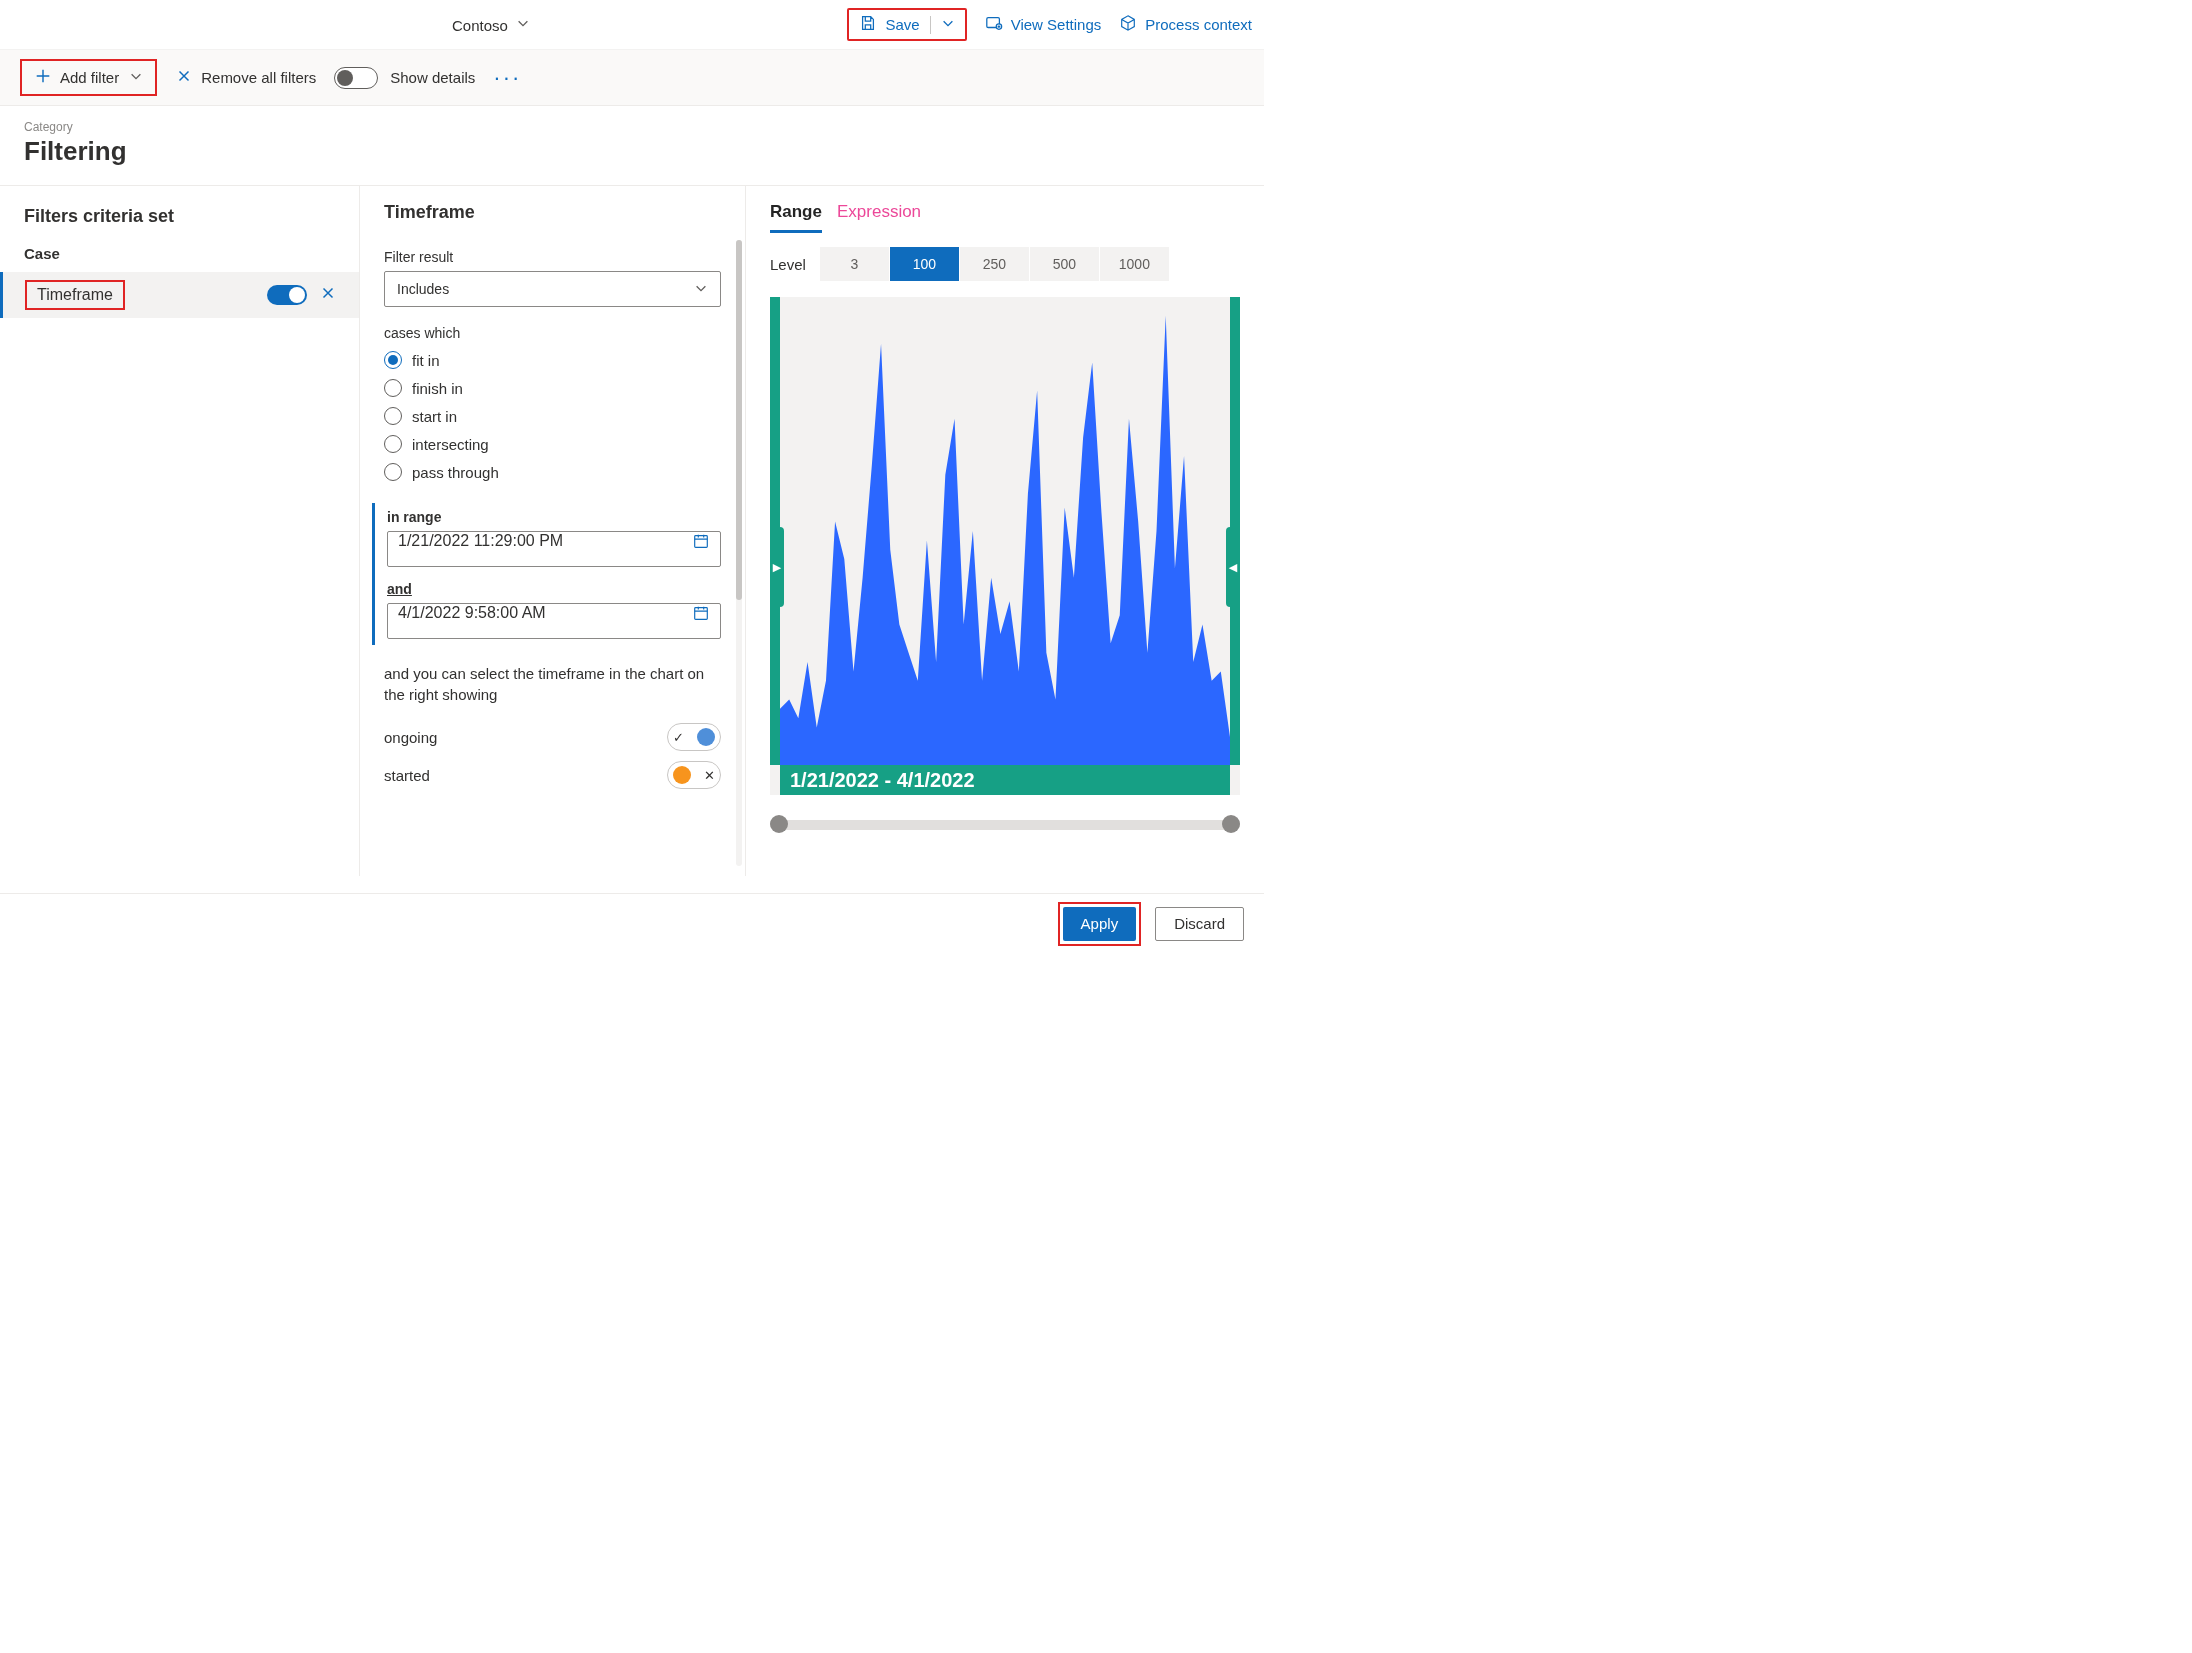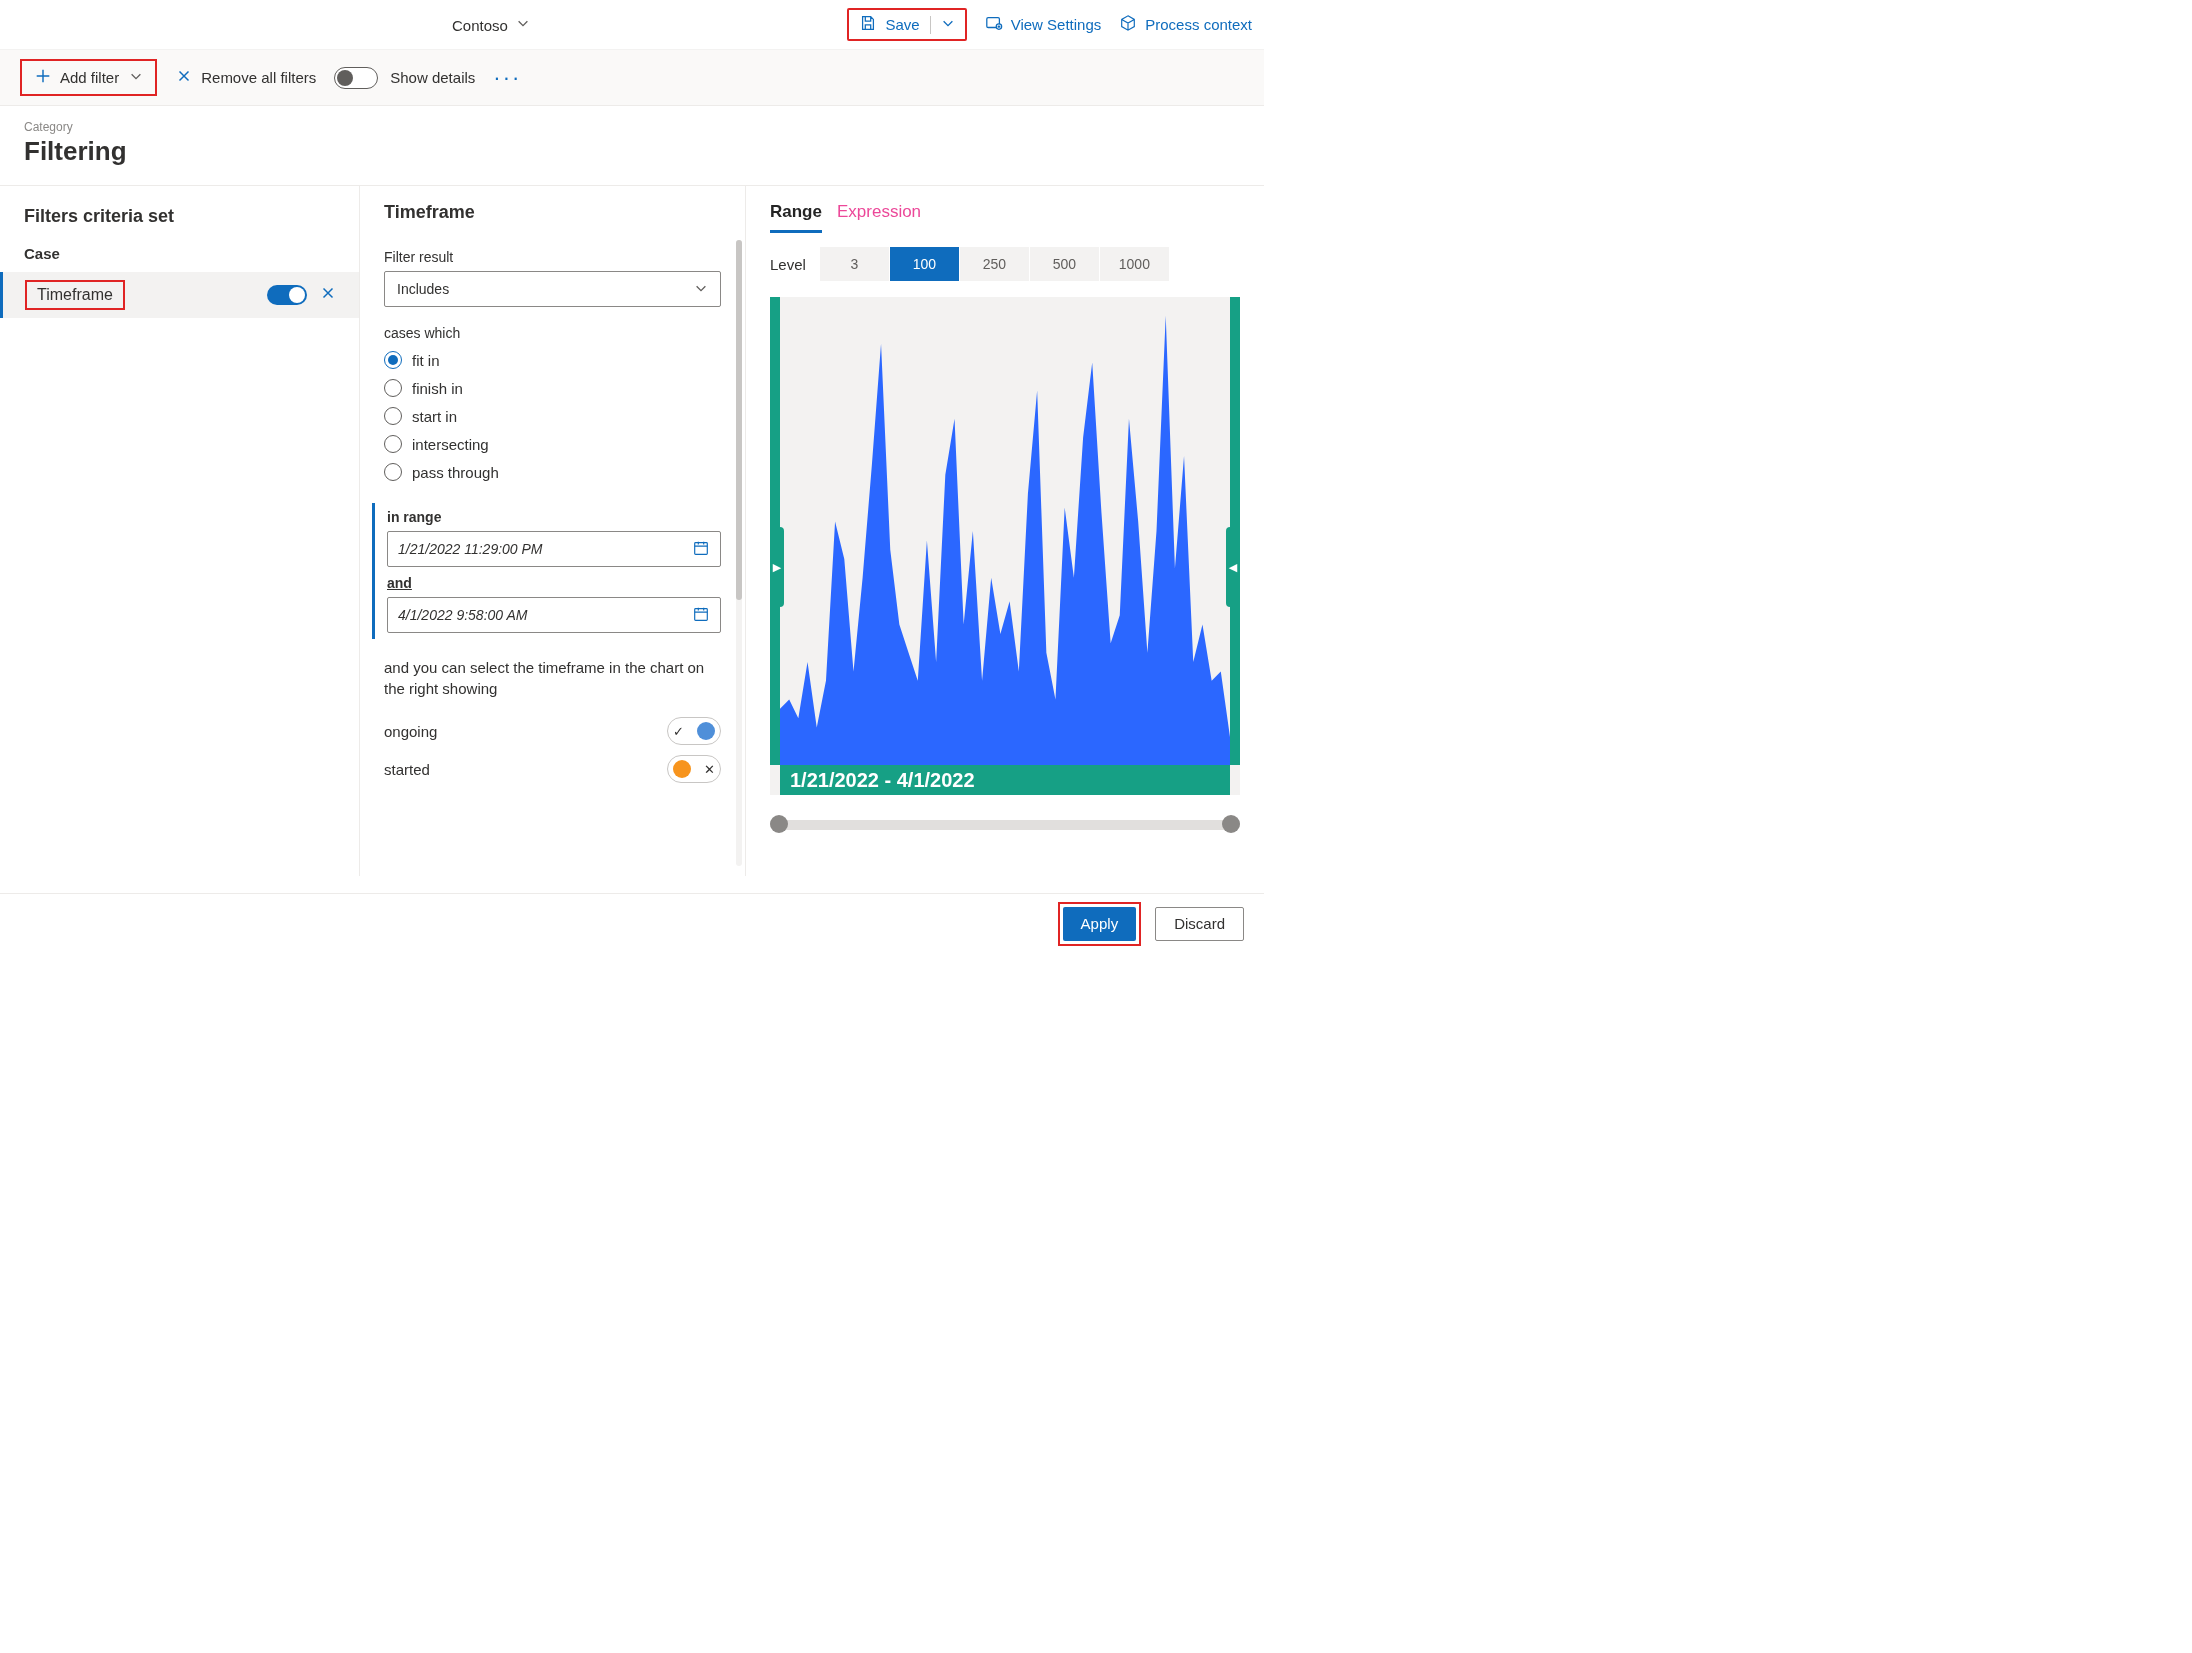"1/21/2022 11:29:00 PM" .dateinput { align-items: center -> none; font-size: 14px -> 16px; font-style: italic -> none }
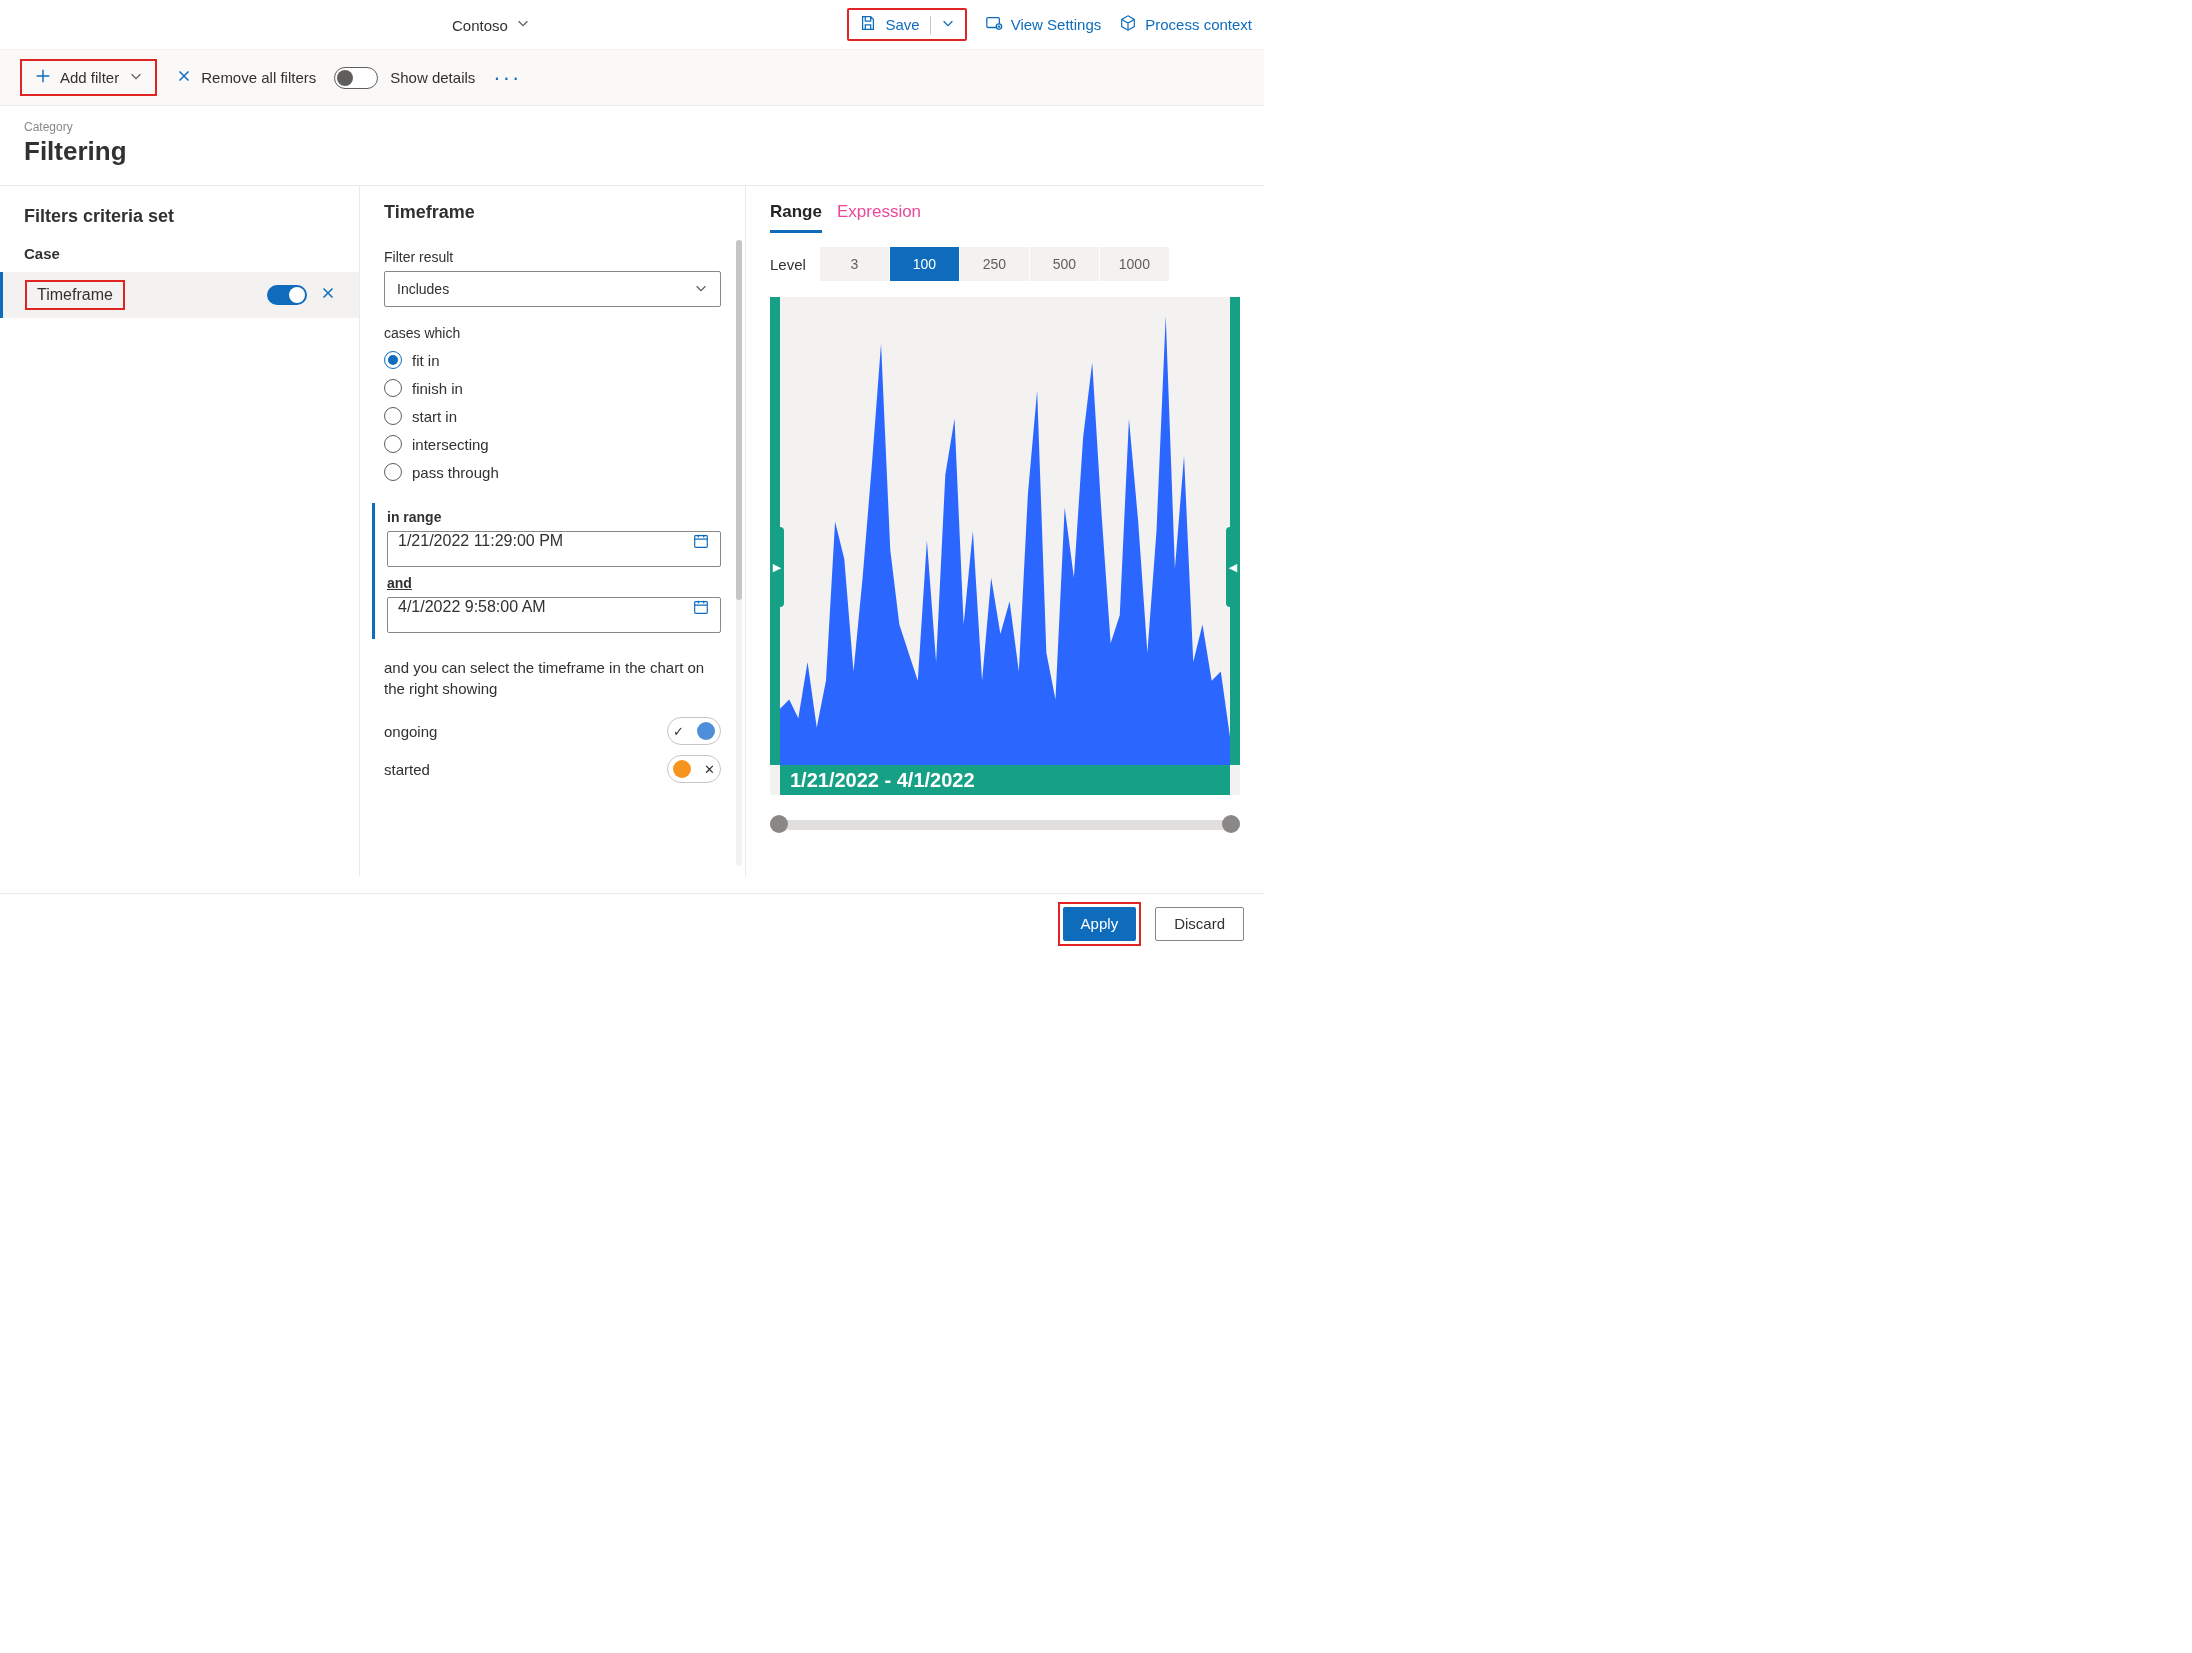"and" div.lbl { margin-top: 8px -> 14px }
